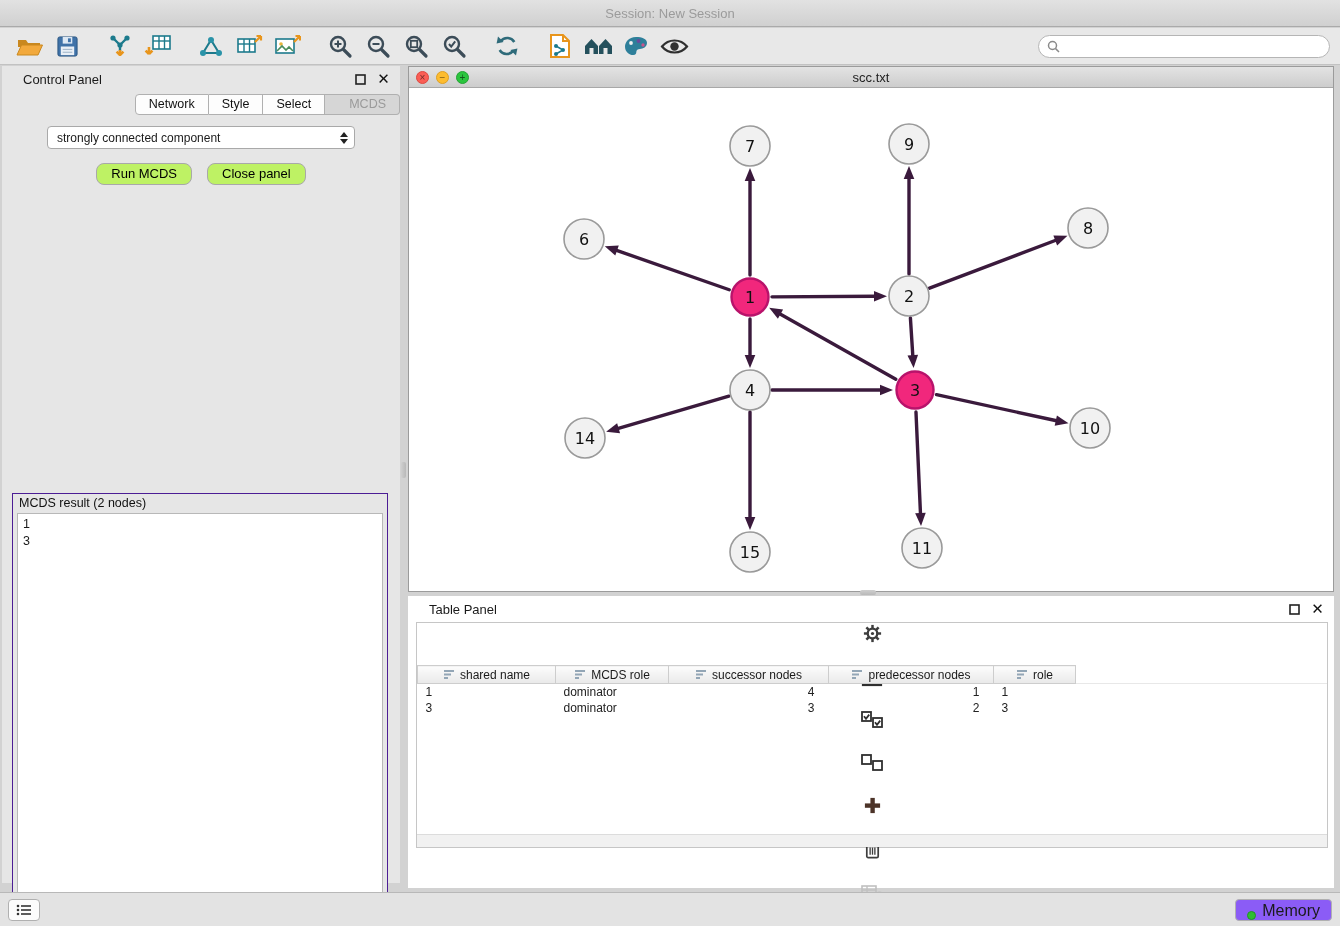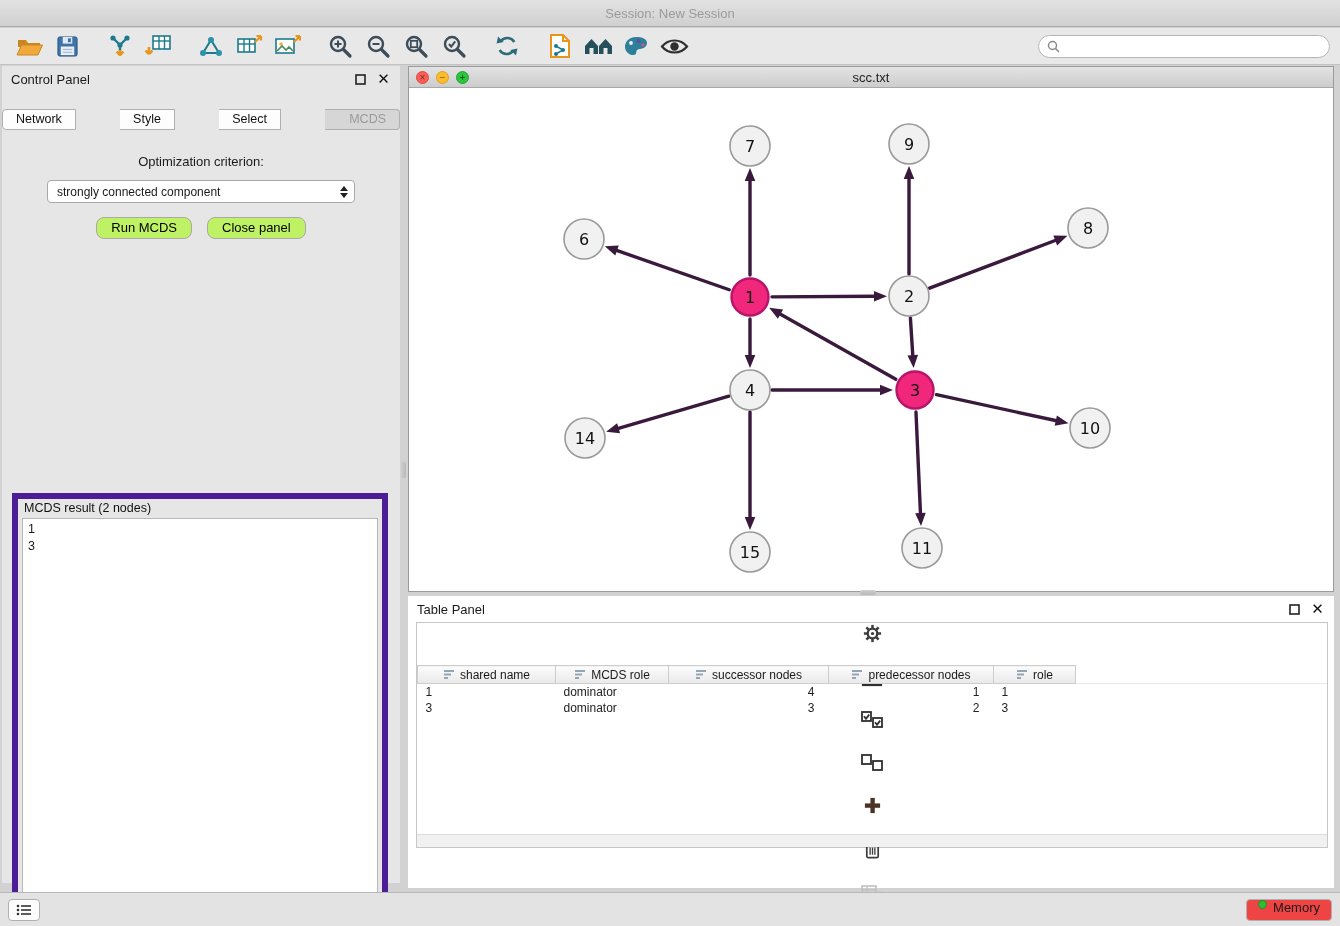"Control Panel" .panel-header { margin-left: none -> 12px }
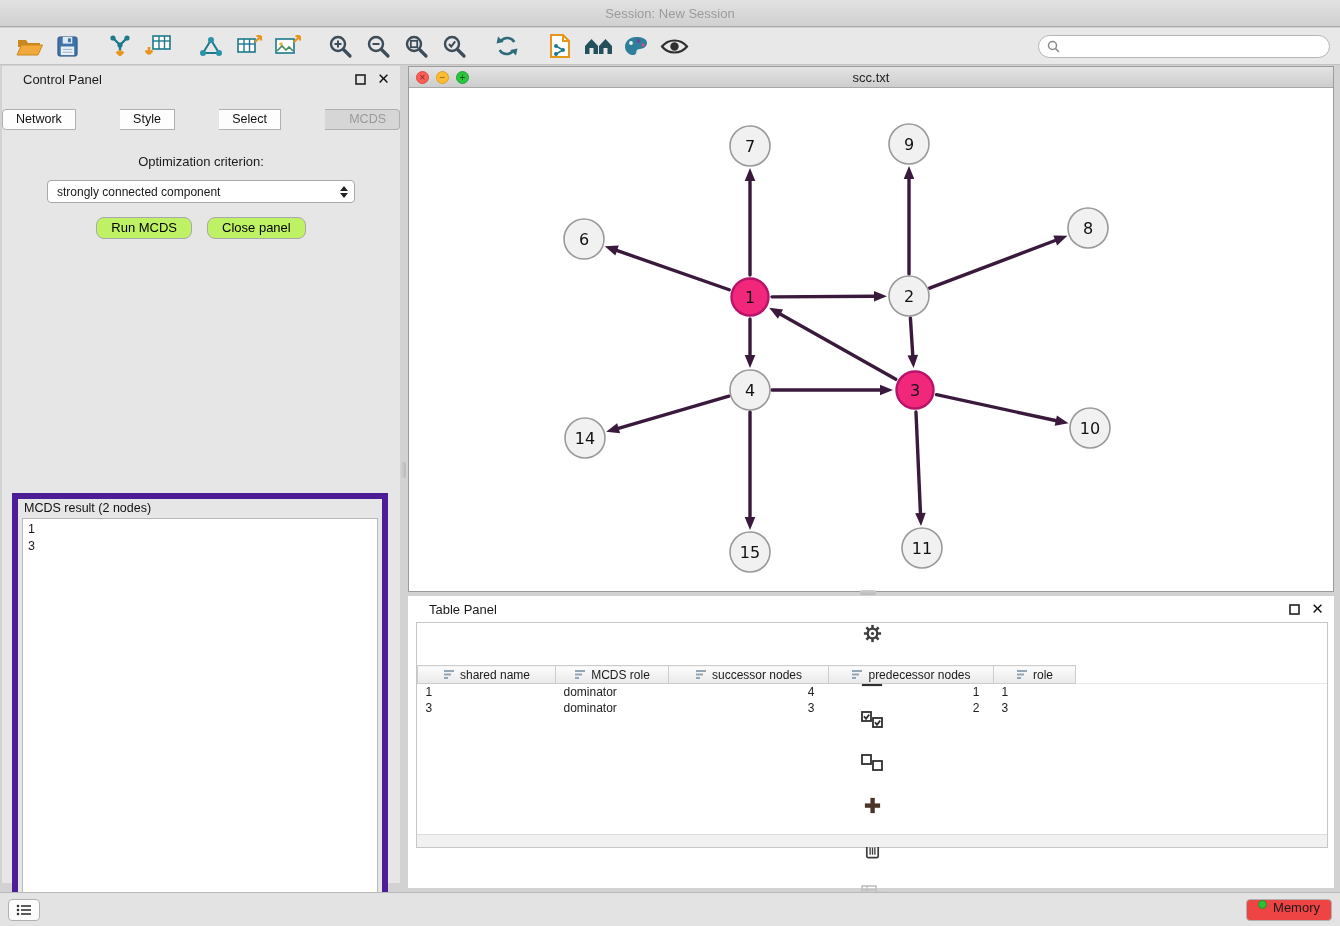"Network" .cp-tabs { justify-content: space-between -> flex-end; margin-top: 17px -> 2px }
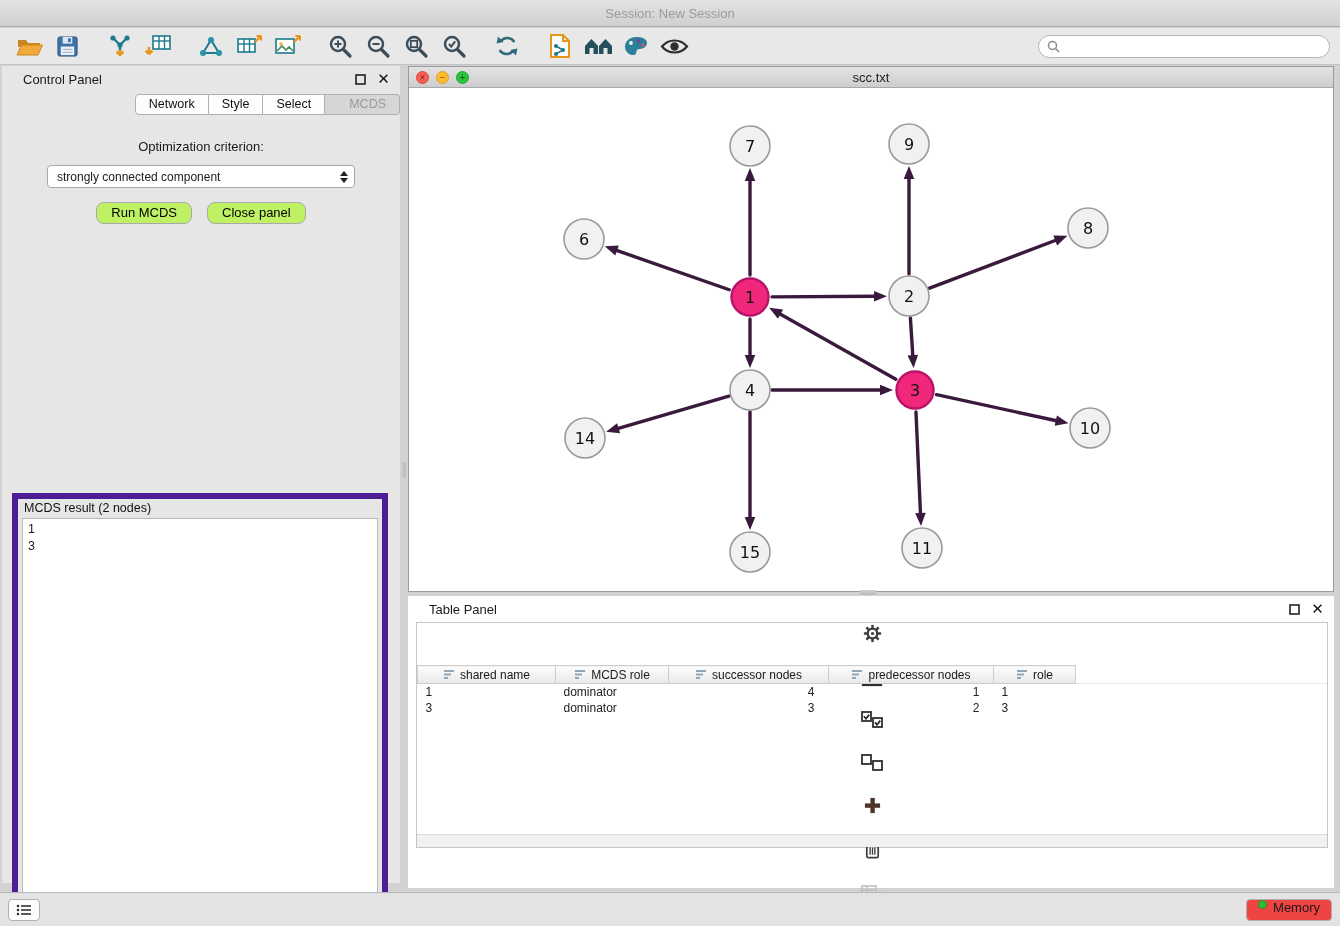"Optimization criterion:" div.opt-label { html: <div>Optimization criterion:</div> -> none }
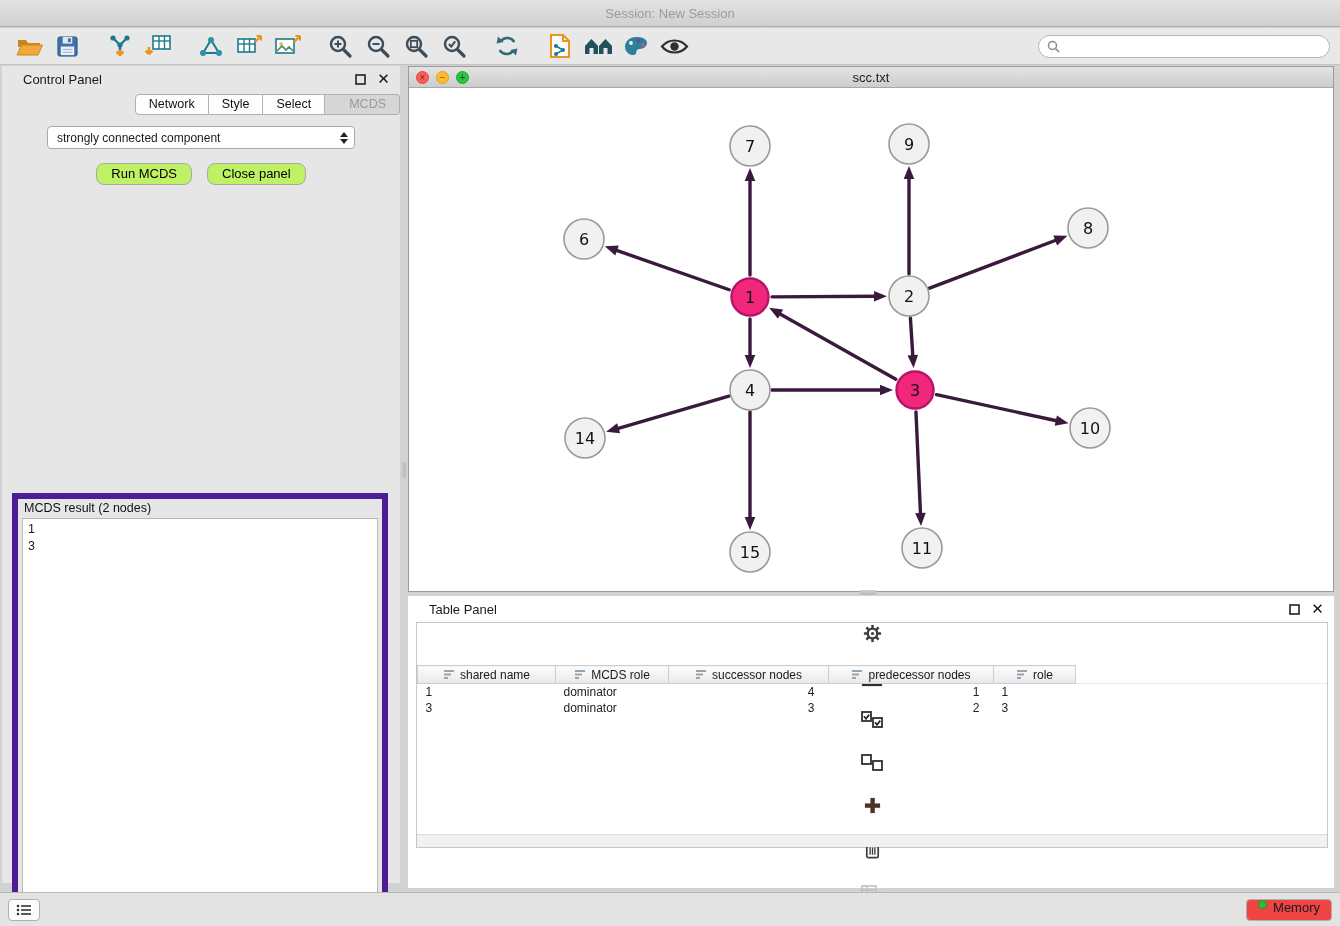"MCDS result (2 nodes)" .result-box { border: 6px solid #4c1d95 -> 1px solid #4c1d95 }
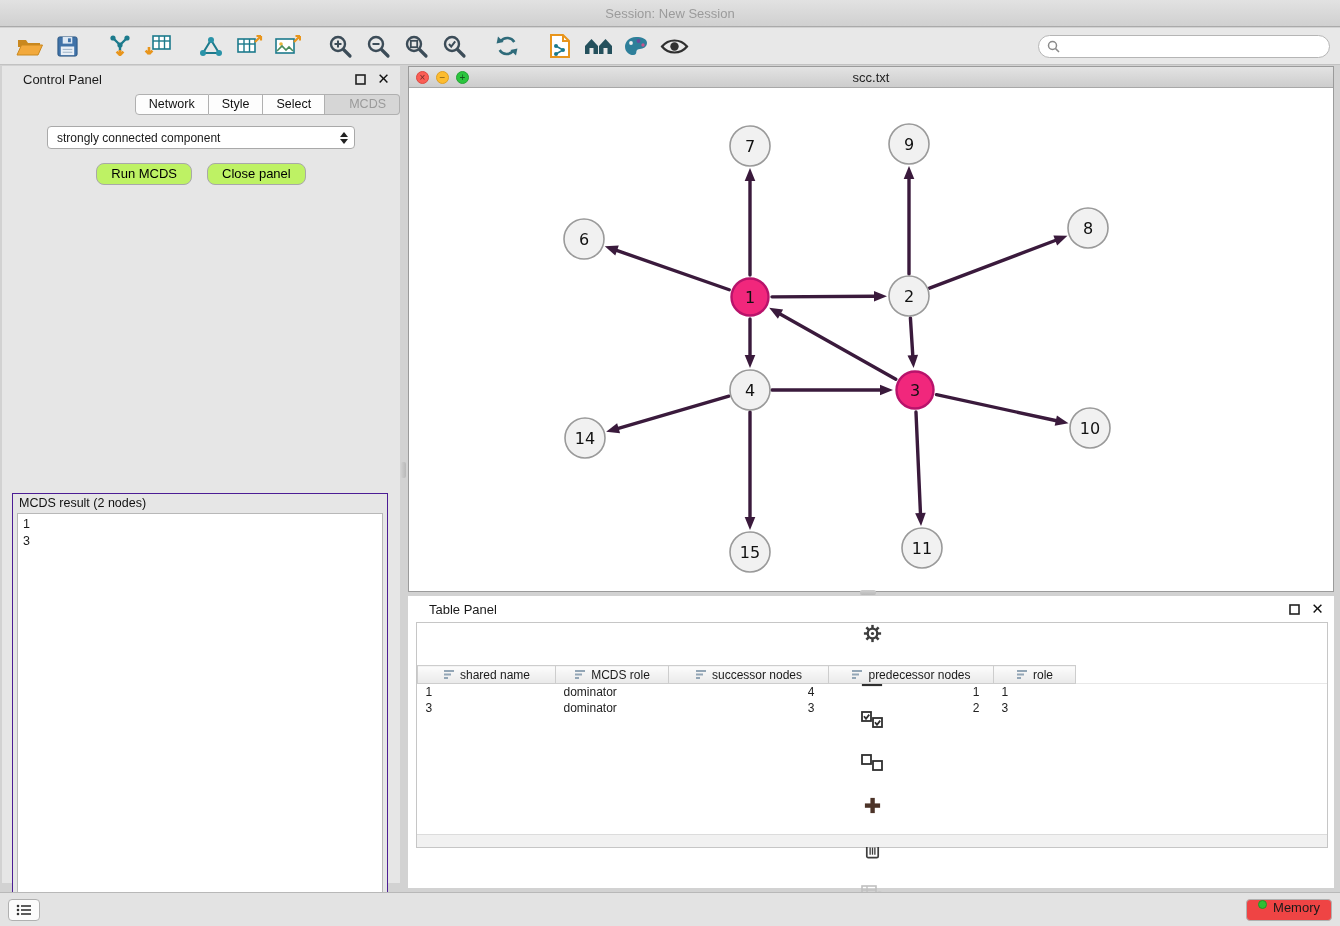"Memory" .memory-btn { align-items: flex-start -> flex-end; background: #ef4444 -> #8b5cf6; font-size: 13px -> 16px }
